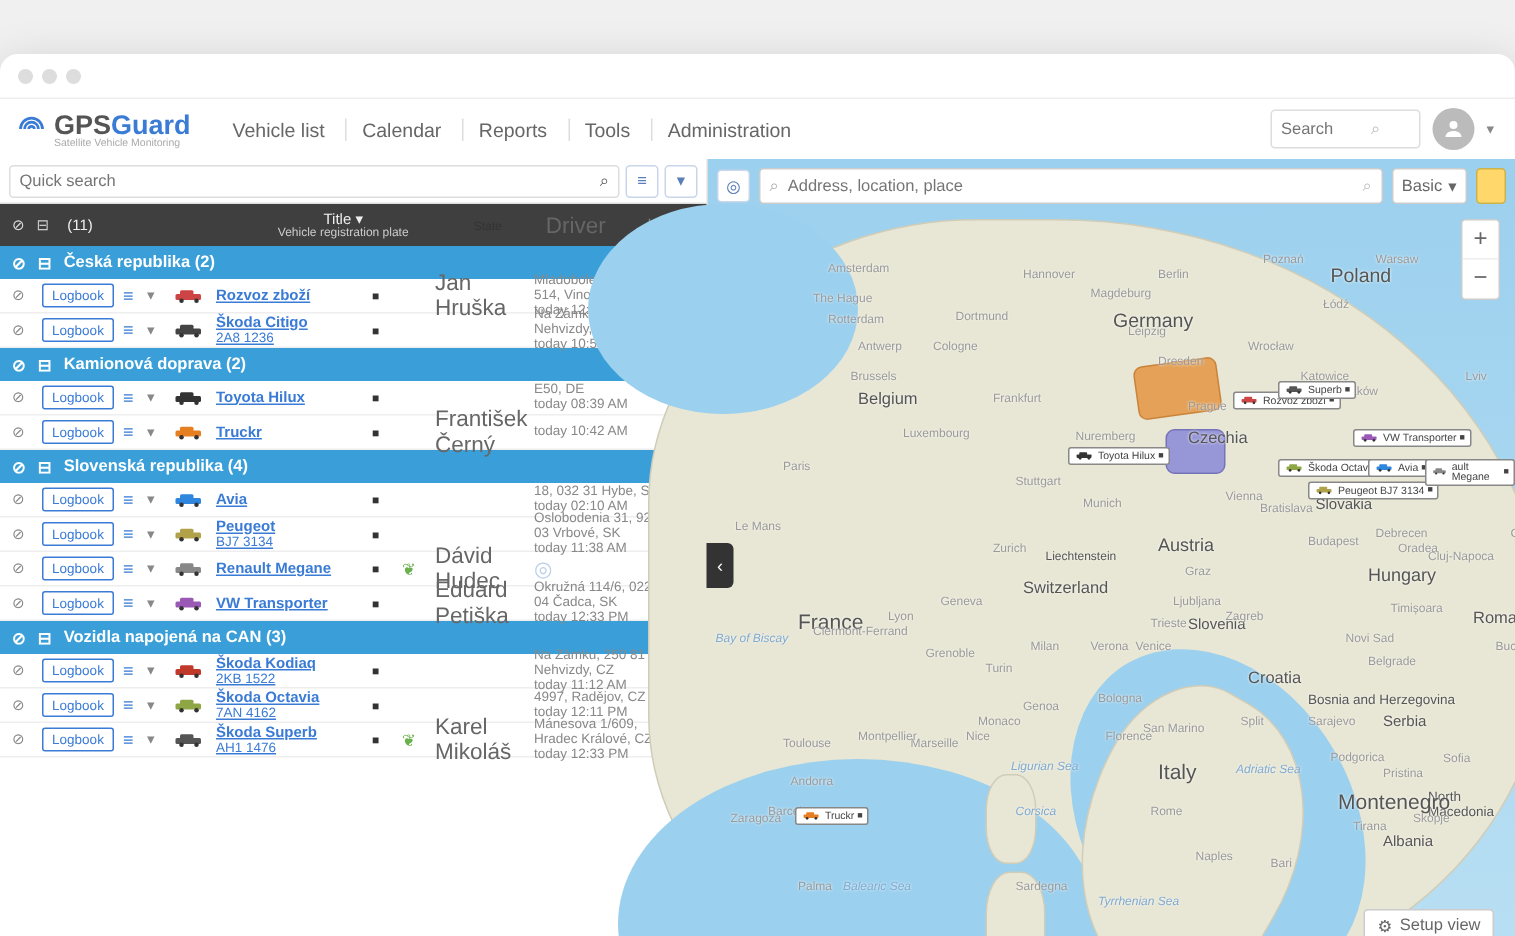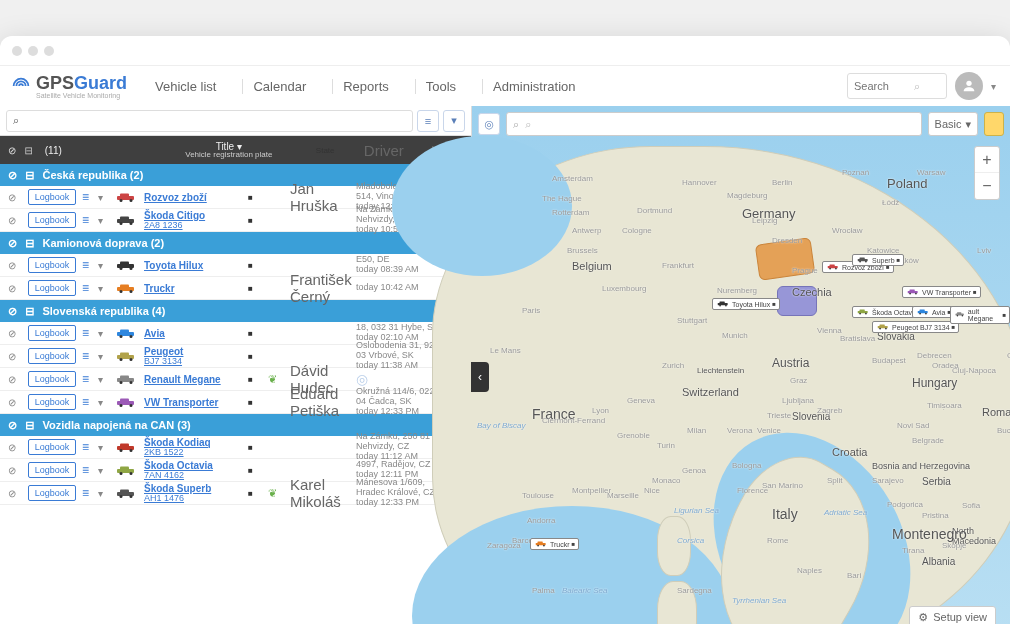"Vehicle list" .mainnav { gap: 16px -> 4px }
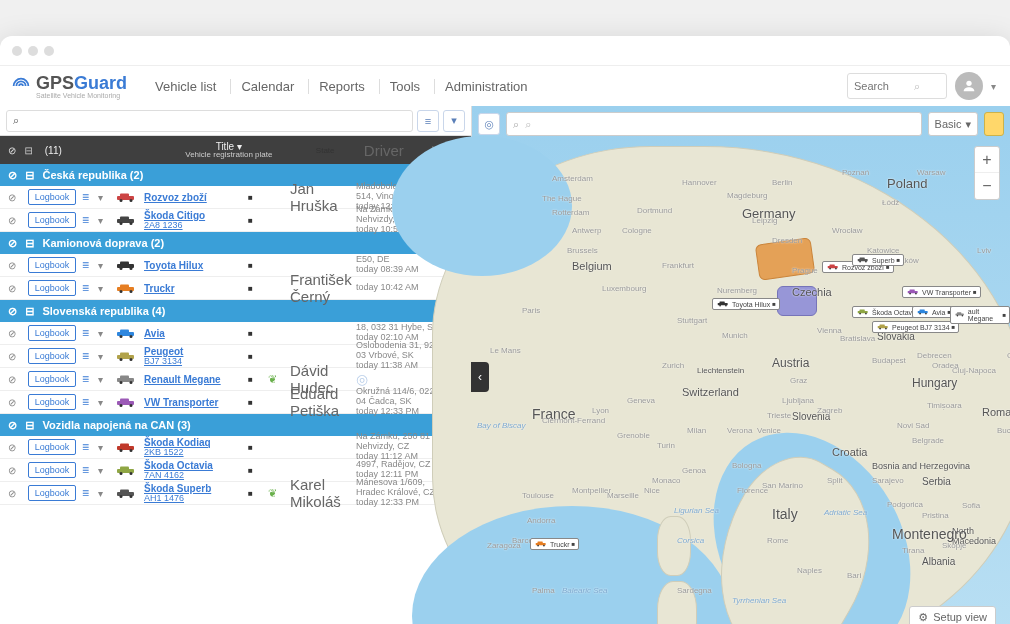"Quick search" input { html: none -> <input> }
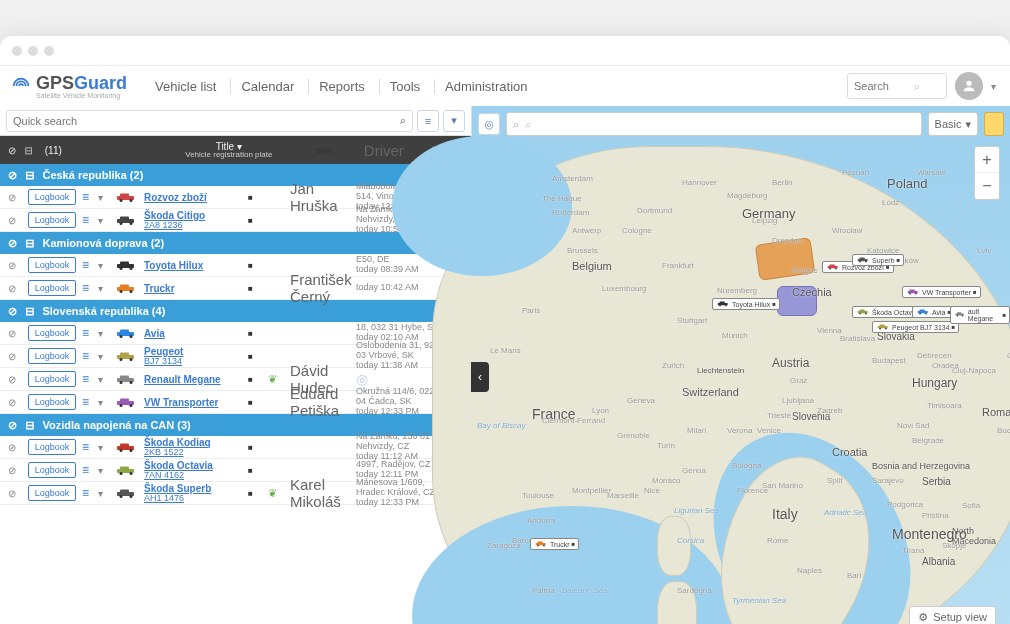"Address, location, place" input { html: none -> <input> }
